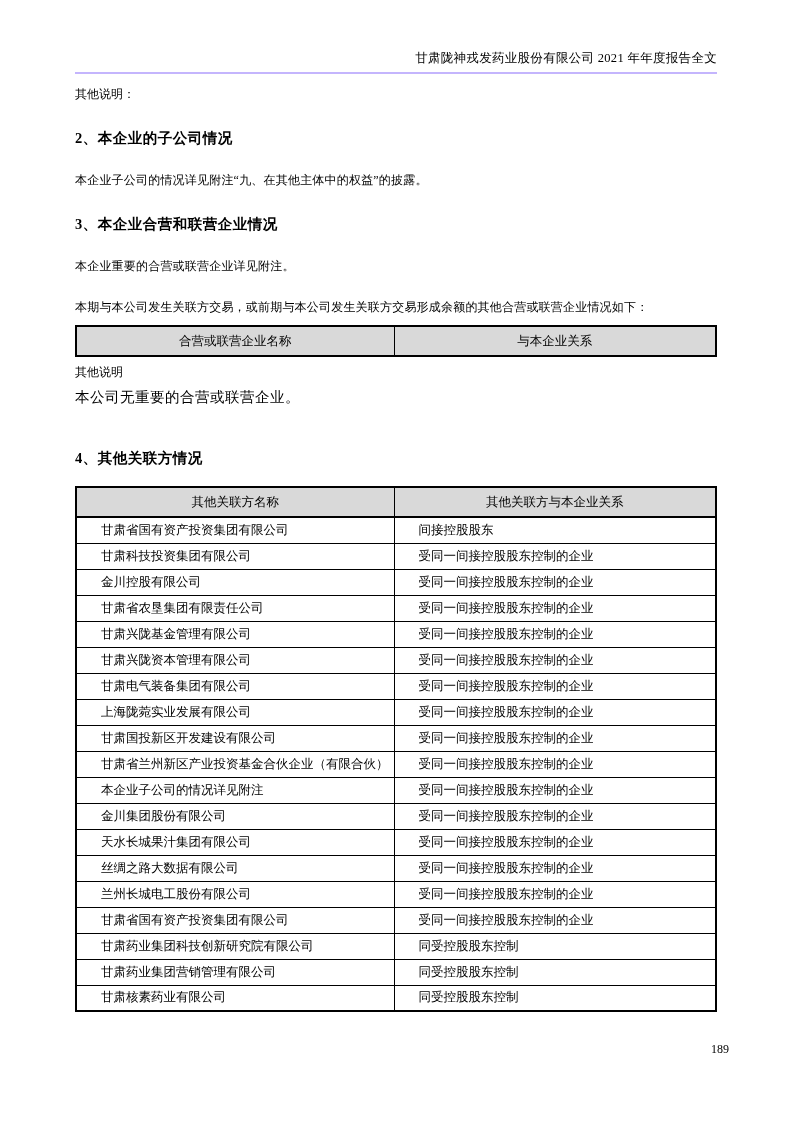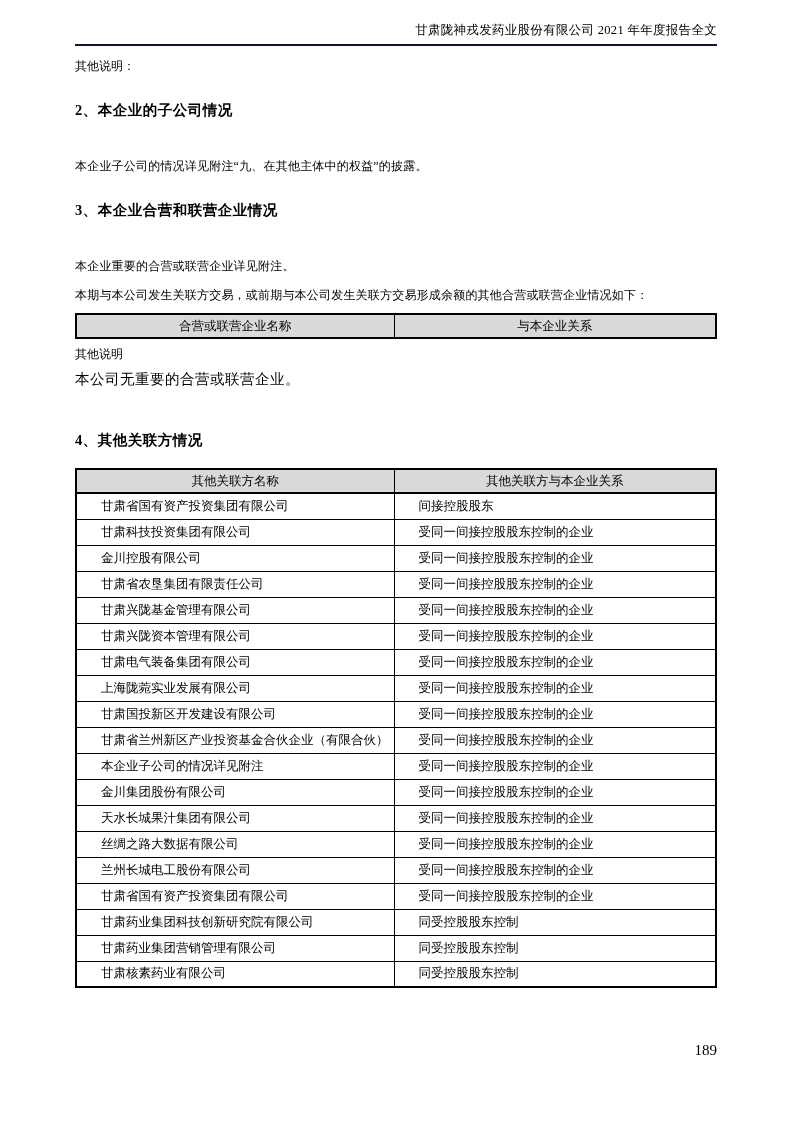"甘肃陇神戎发药业股份有限公司 2021 年年度报告全文" .doc-header { border-bottom: 2px solid #0f172a -> 2px solid #c4b5fd; padding-top: 22px -> 50px }
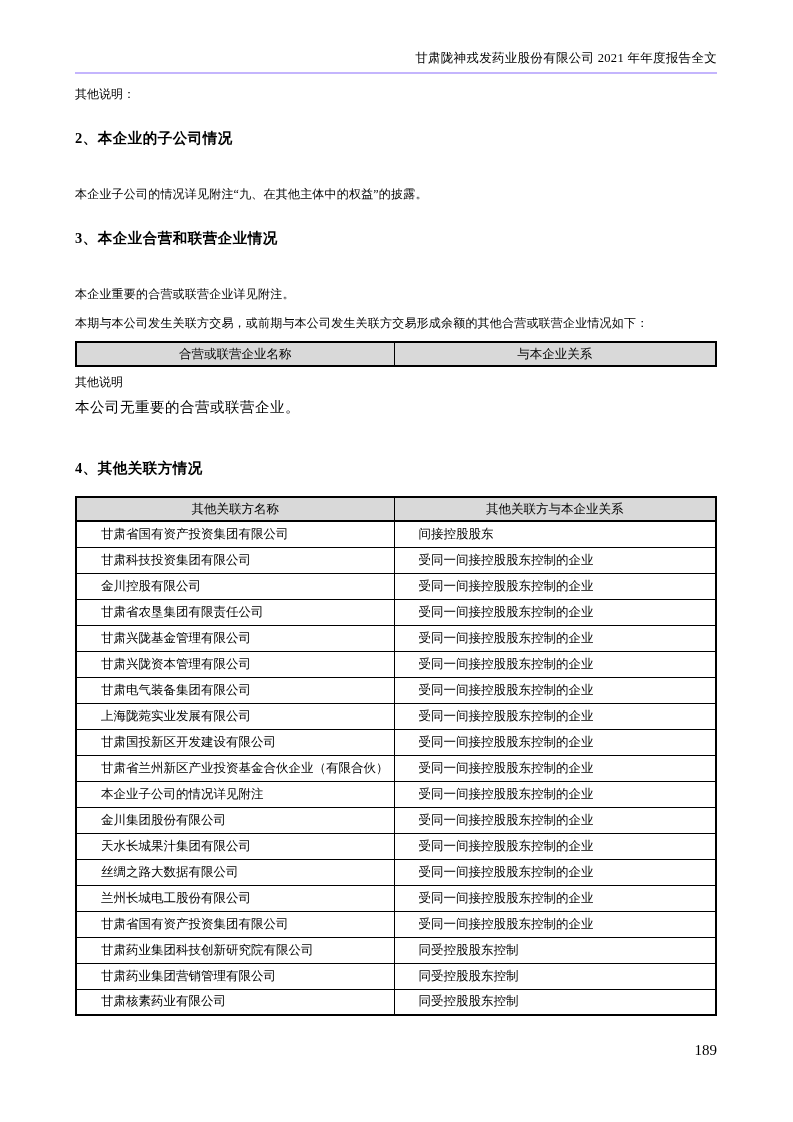"本企业子公司的情况详见附注“九、在其他主体中的权益”的披露。" .body-text { margin-top: 38px -> 24px }
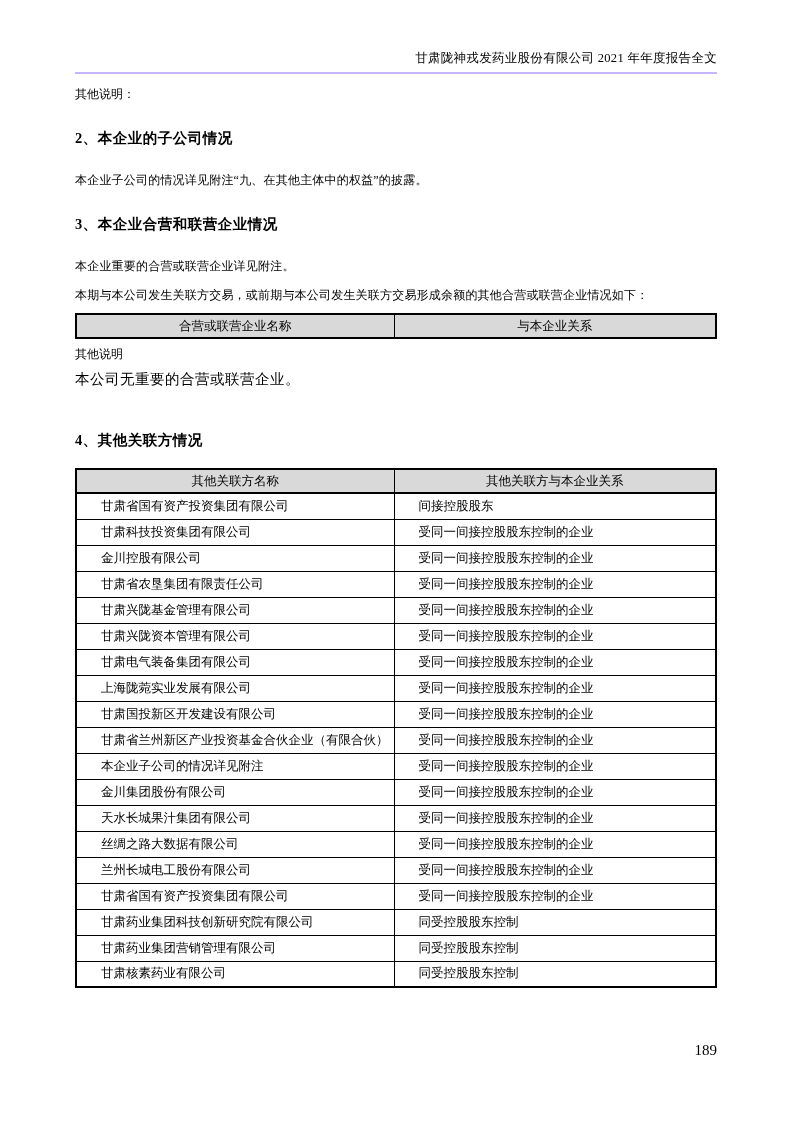"本期与本公司发生关联方交易，或前期与本公司发生关联方交易形成余额的其他合营或联营" .body-text.tight { margin-top: 12px -> none }
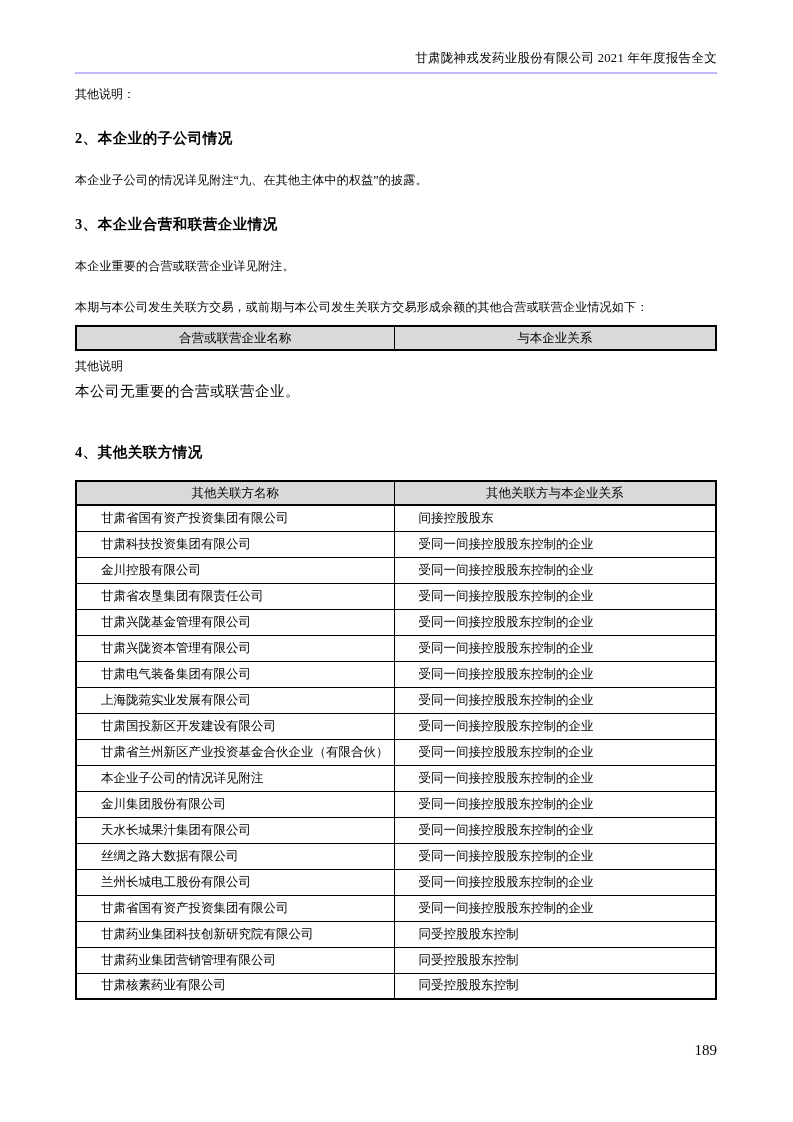"合营或联营企业名称" .tbl th { height: 24px -> 30px }
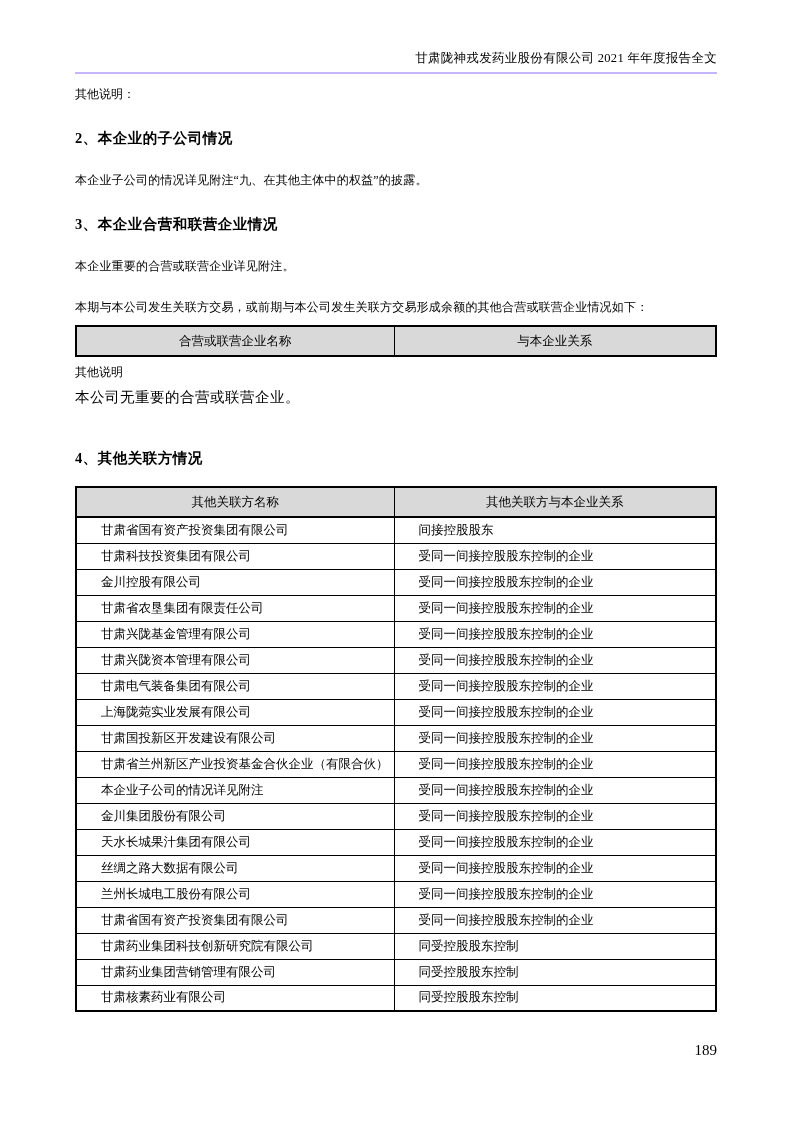"189" .page-number { font-size: 15px -> 12px; right: 76px -> 64px }
